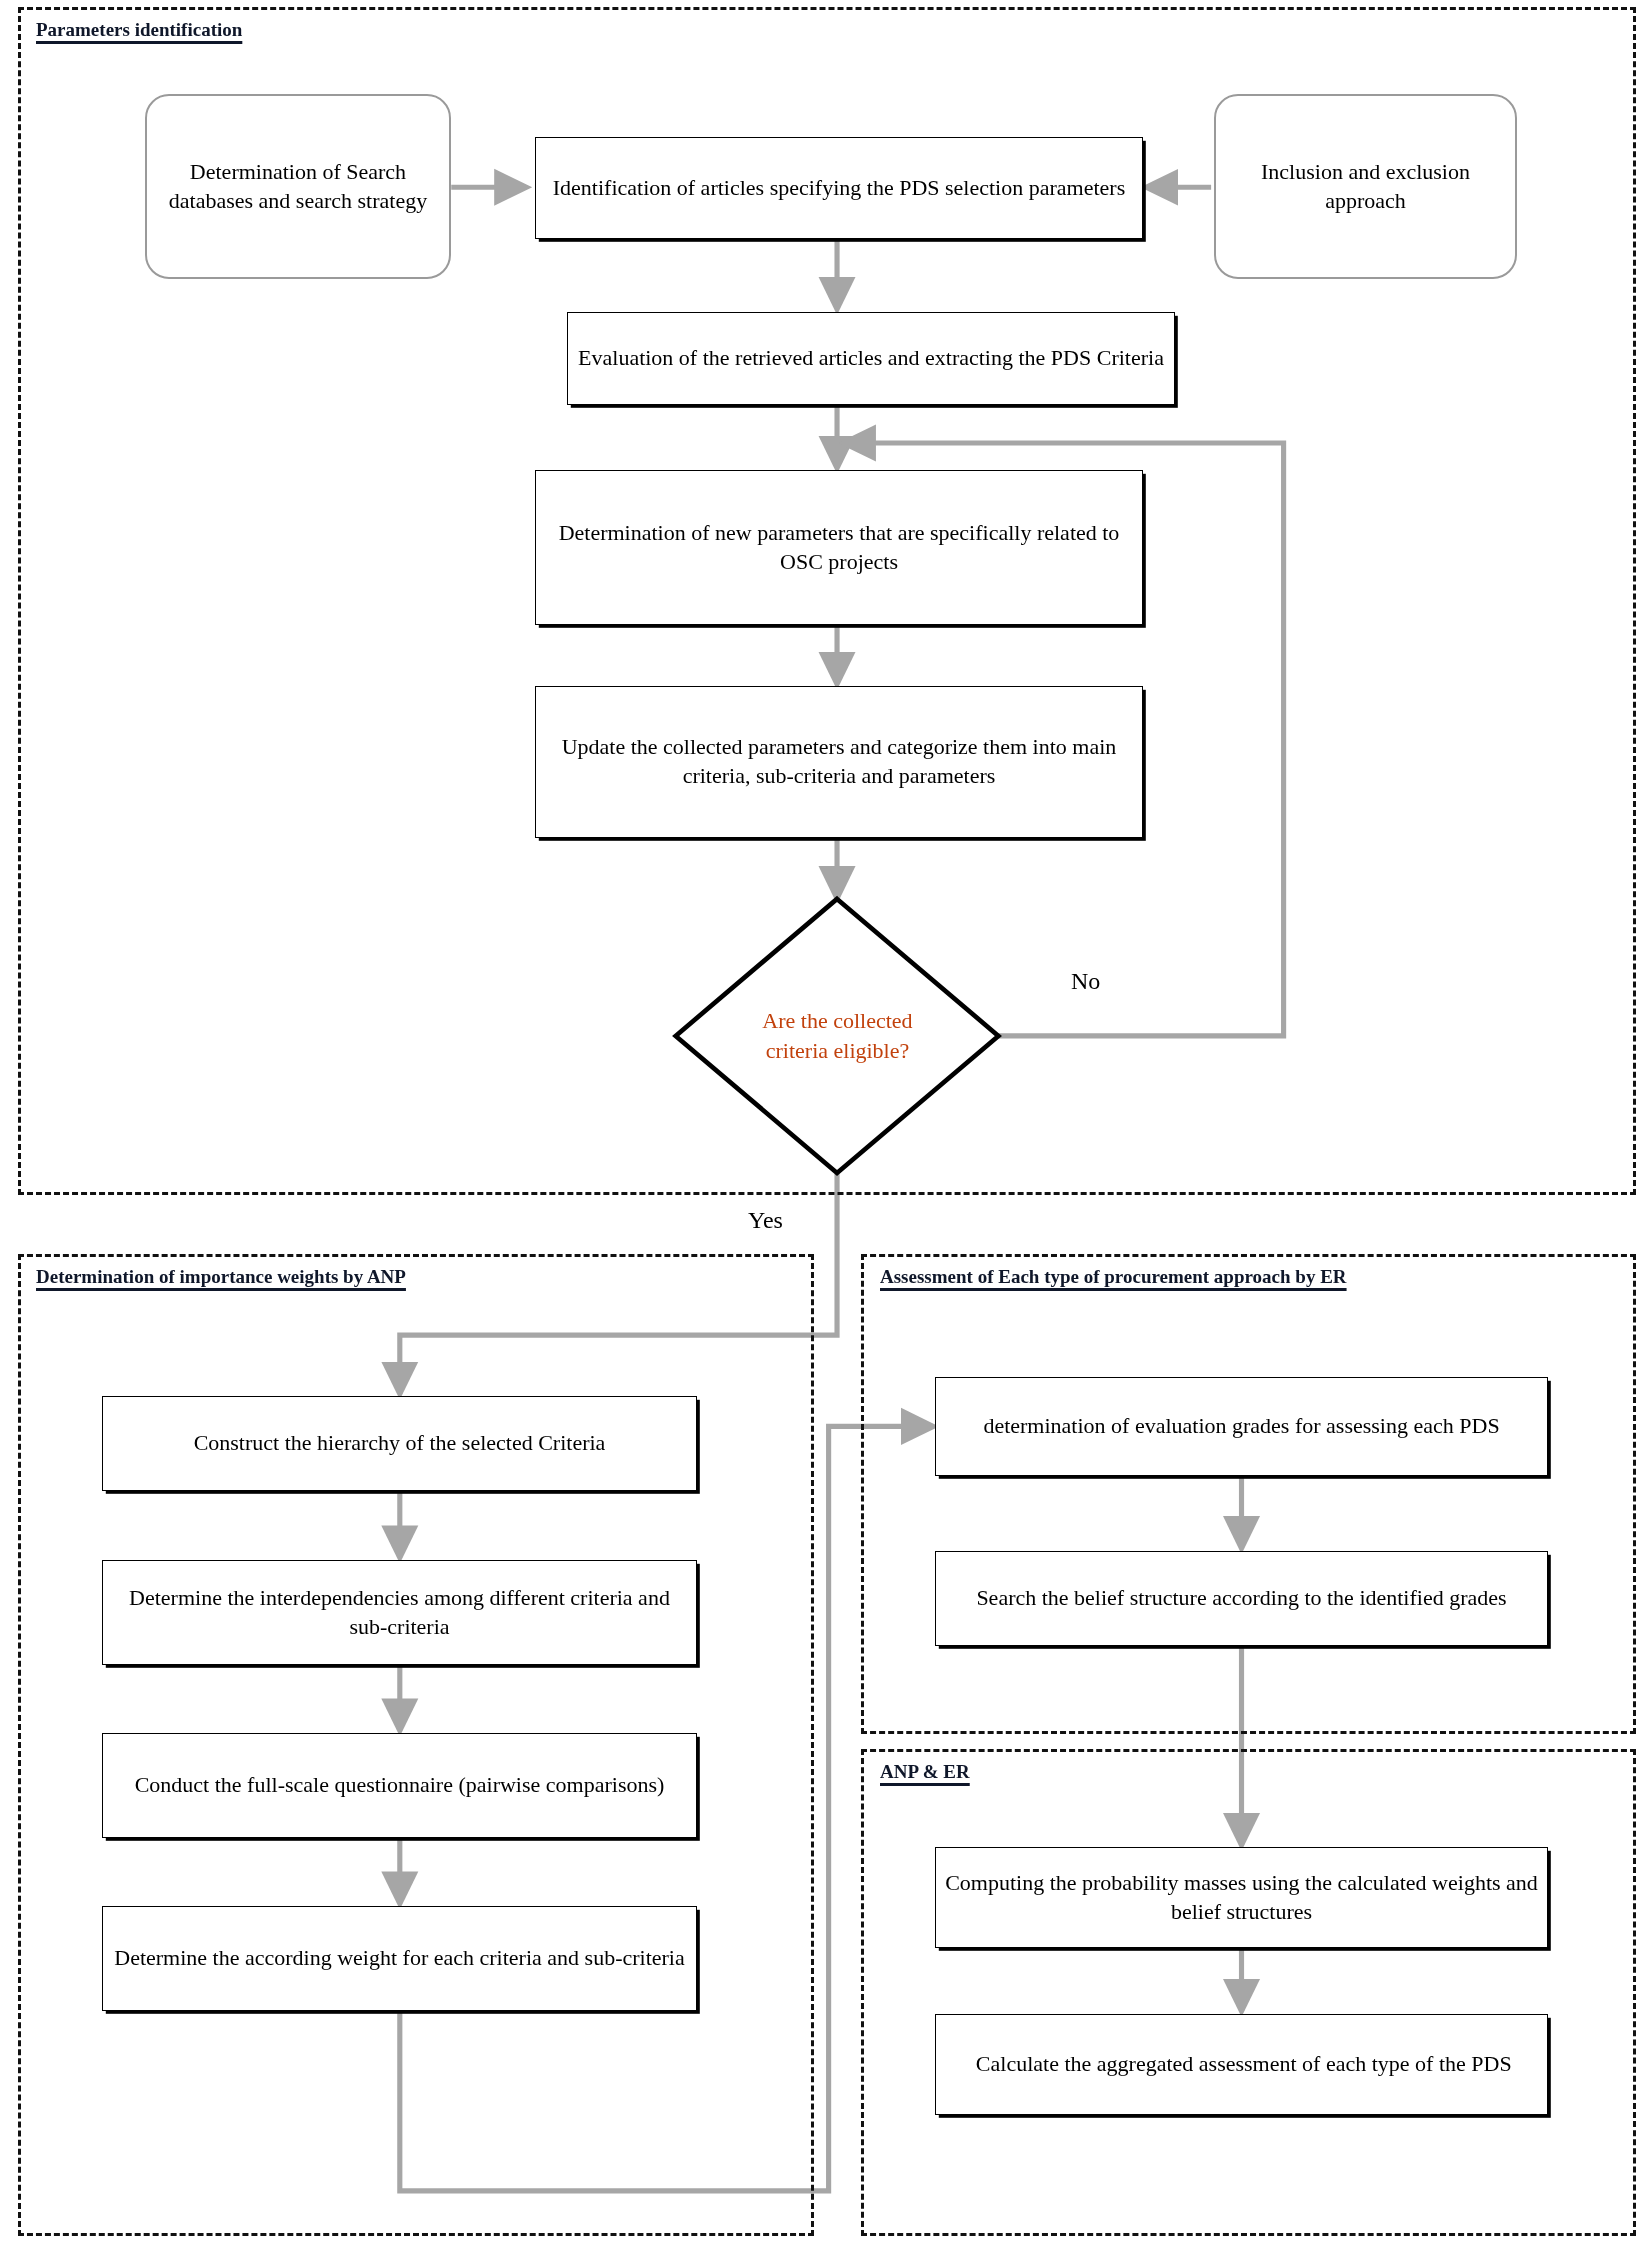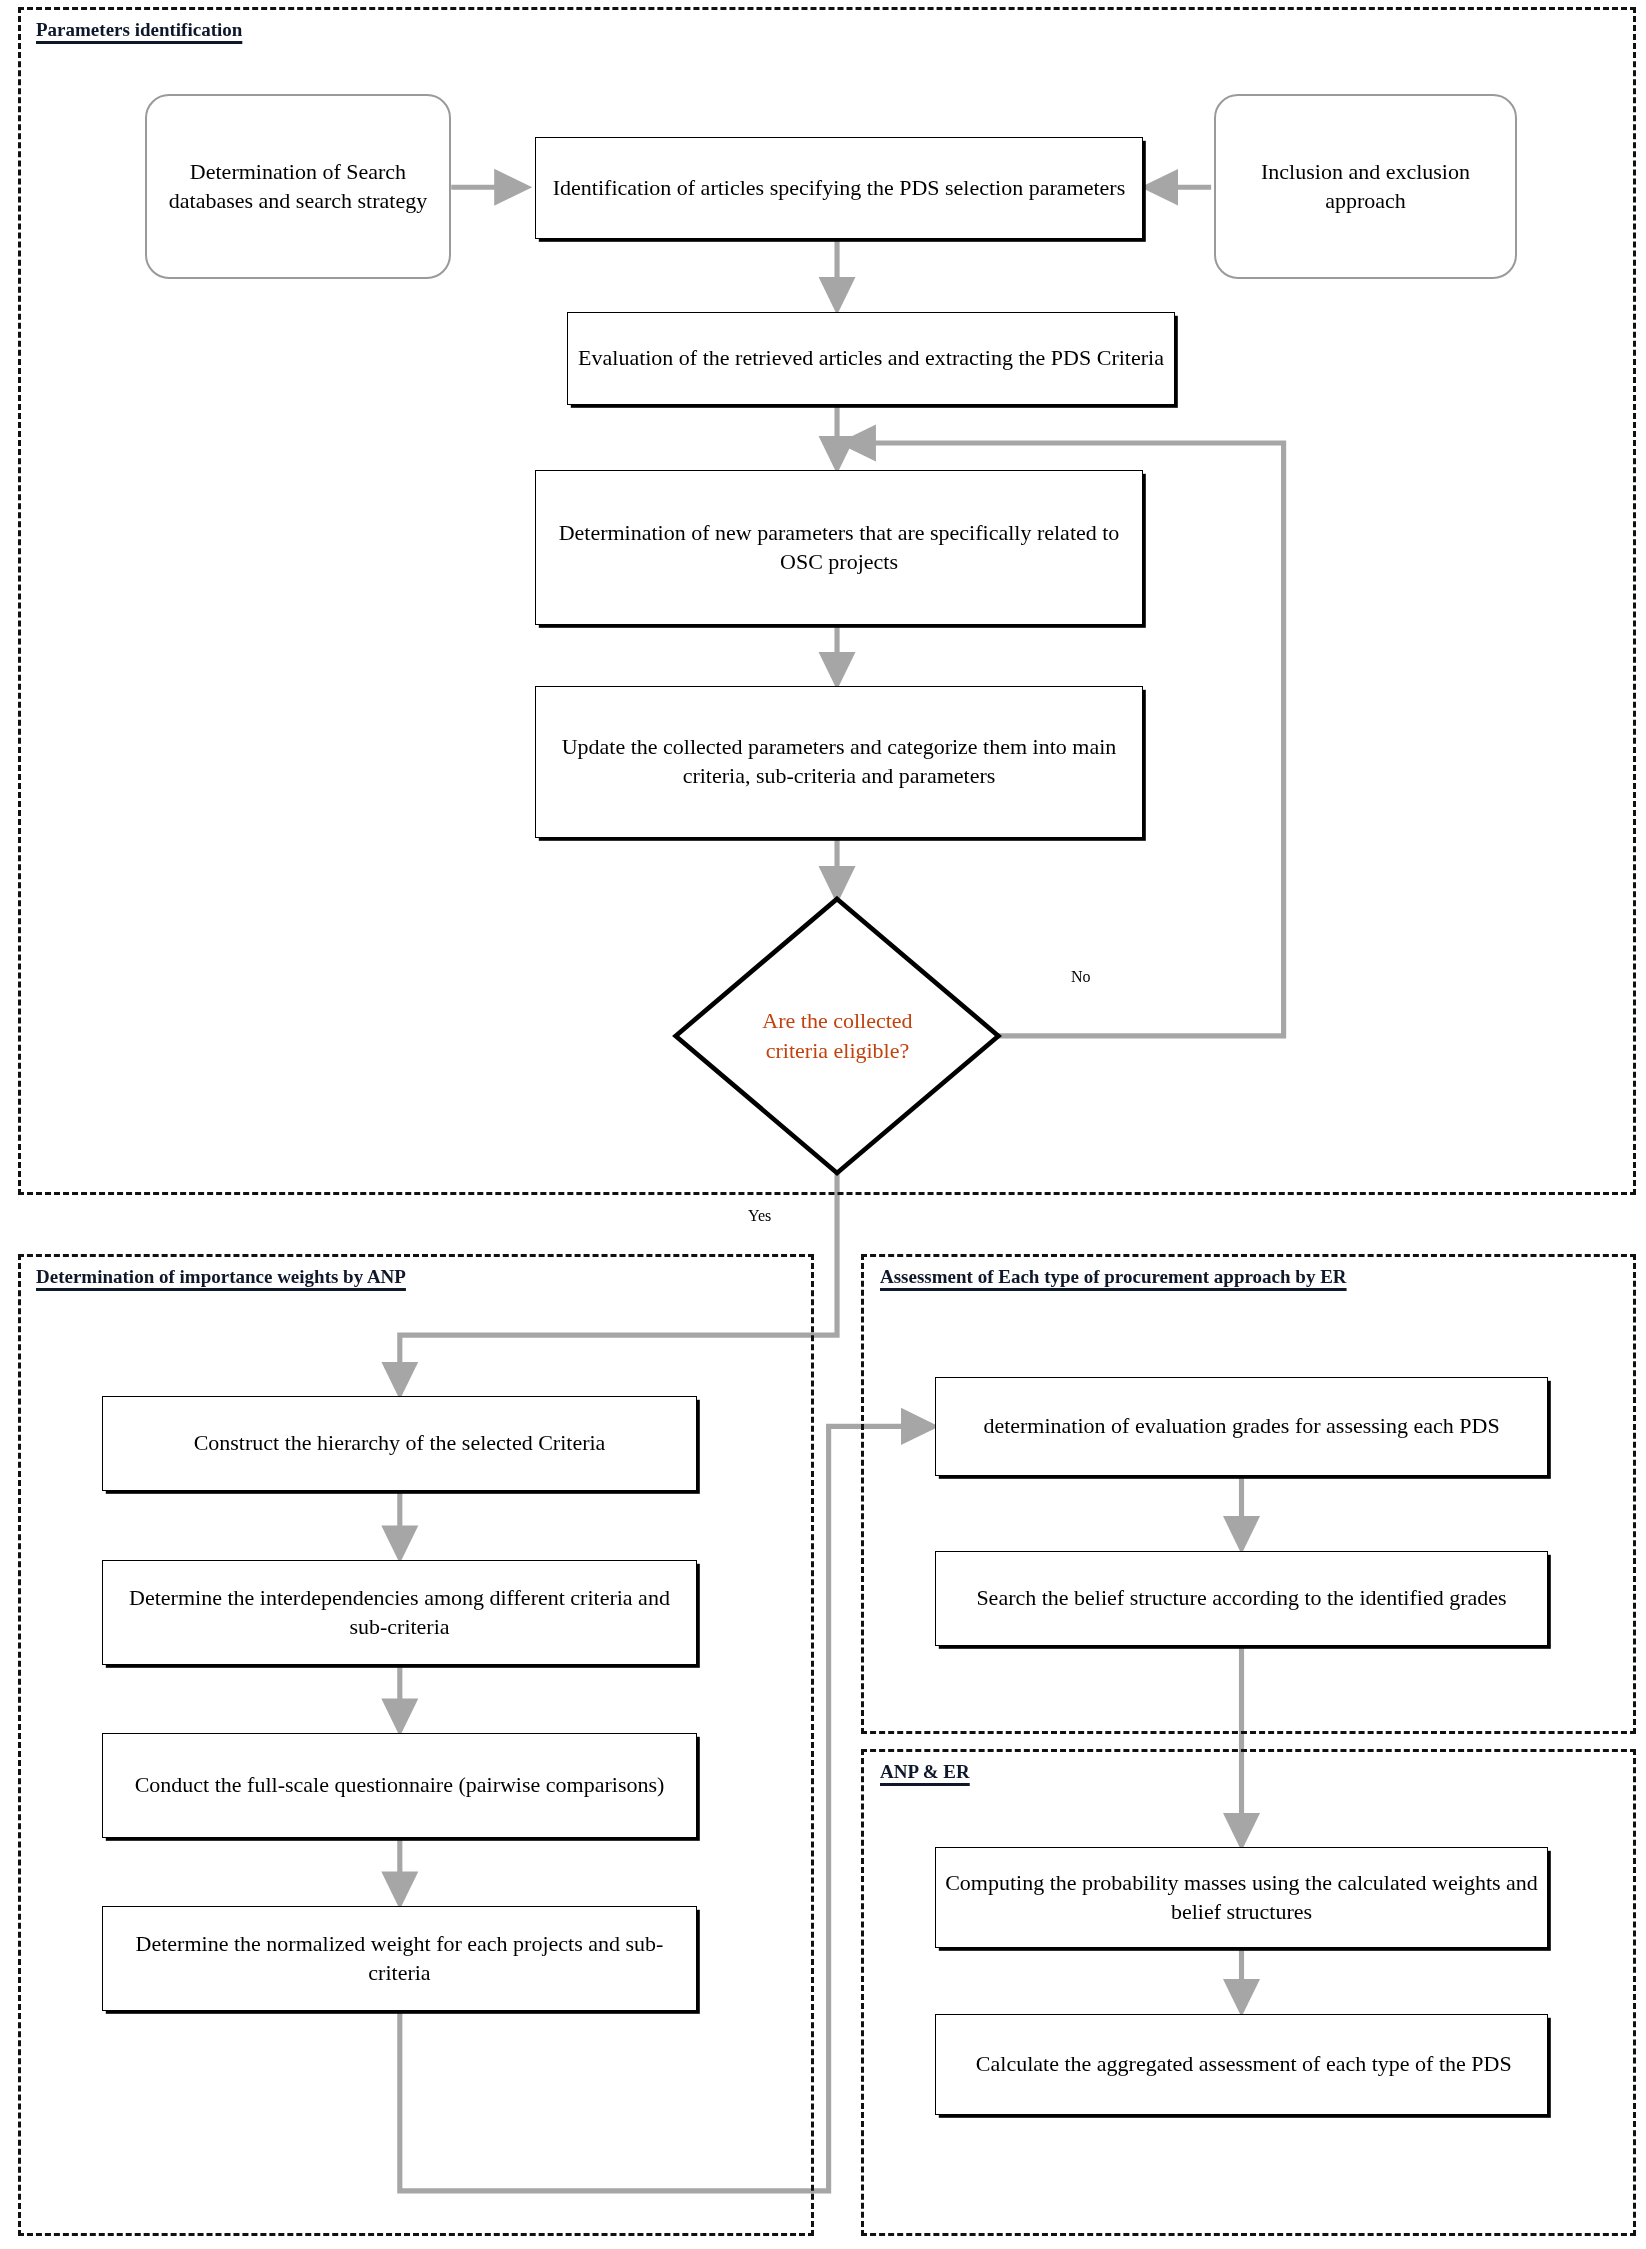"No" .edge-label { font-size: 16px -> 24px }
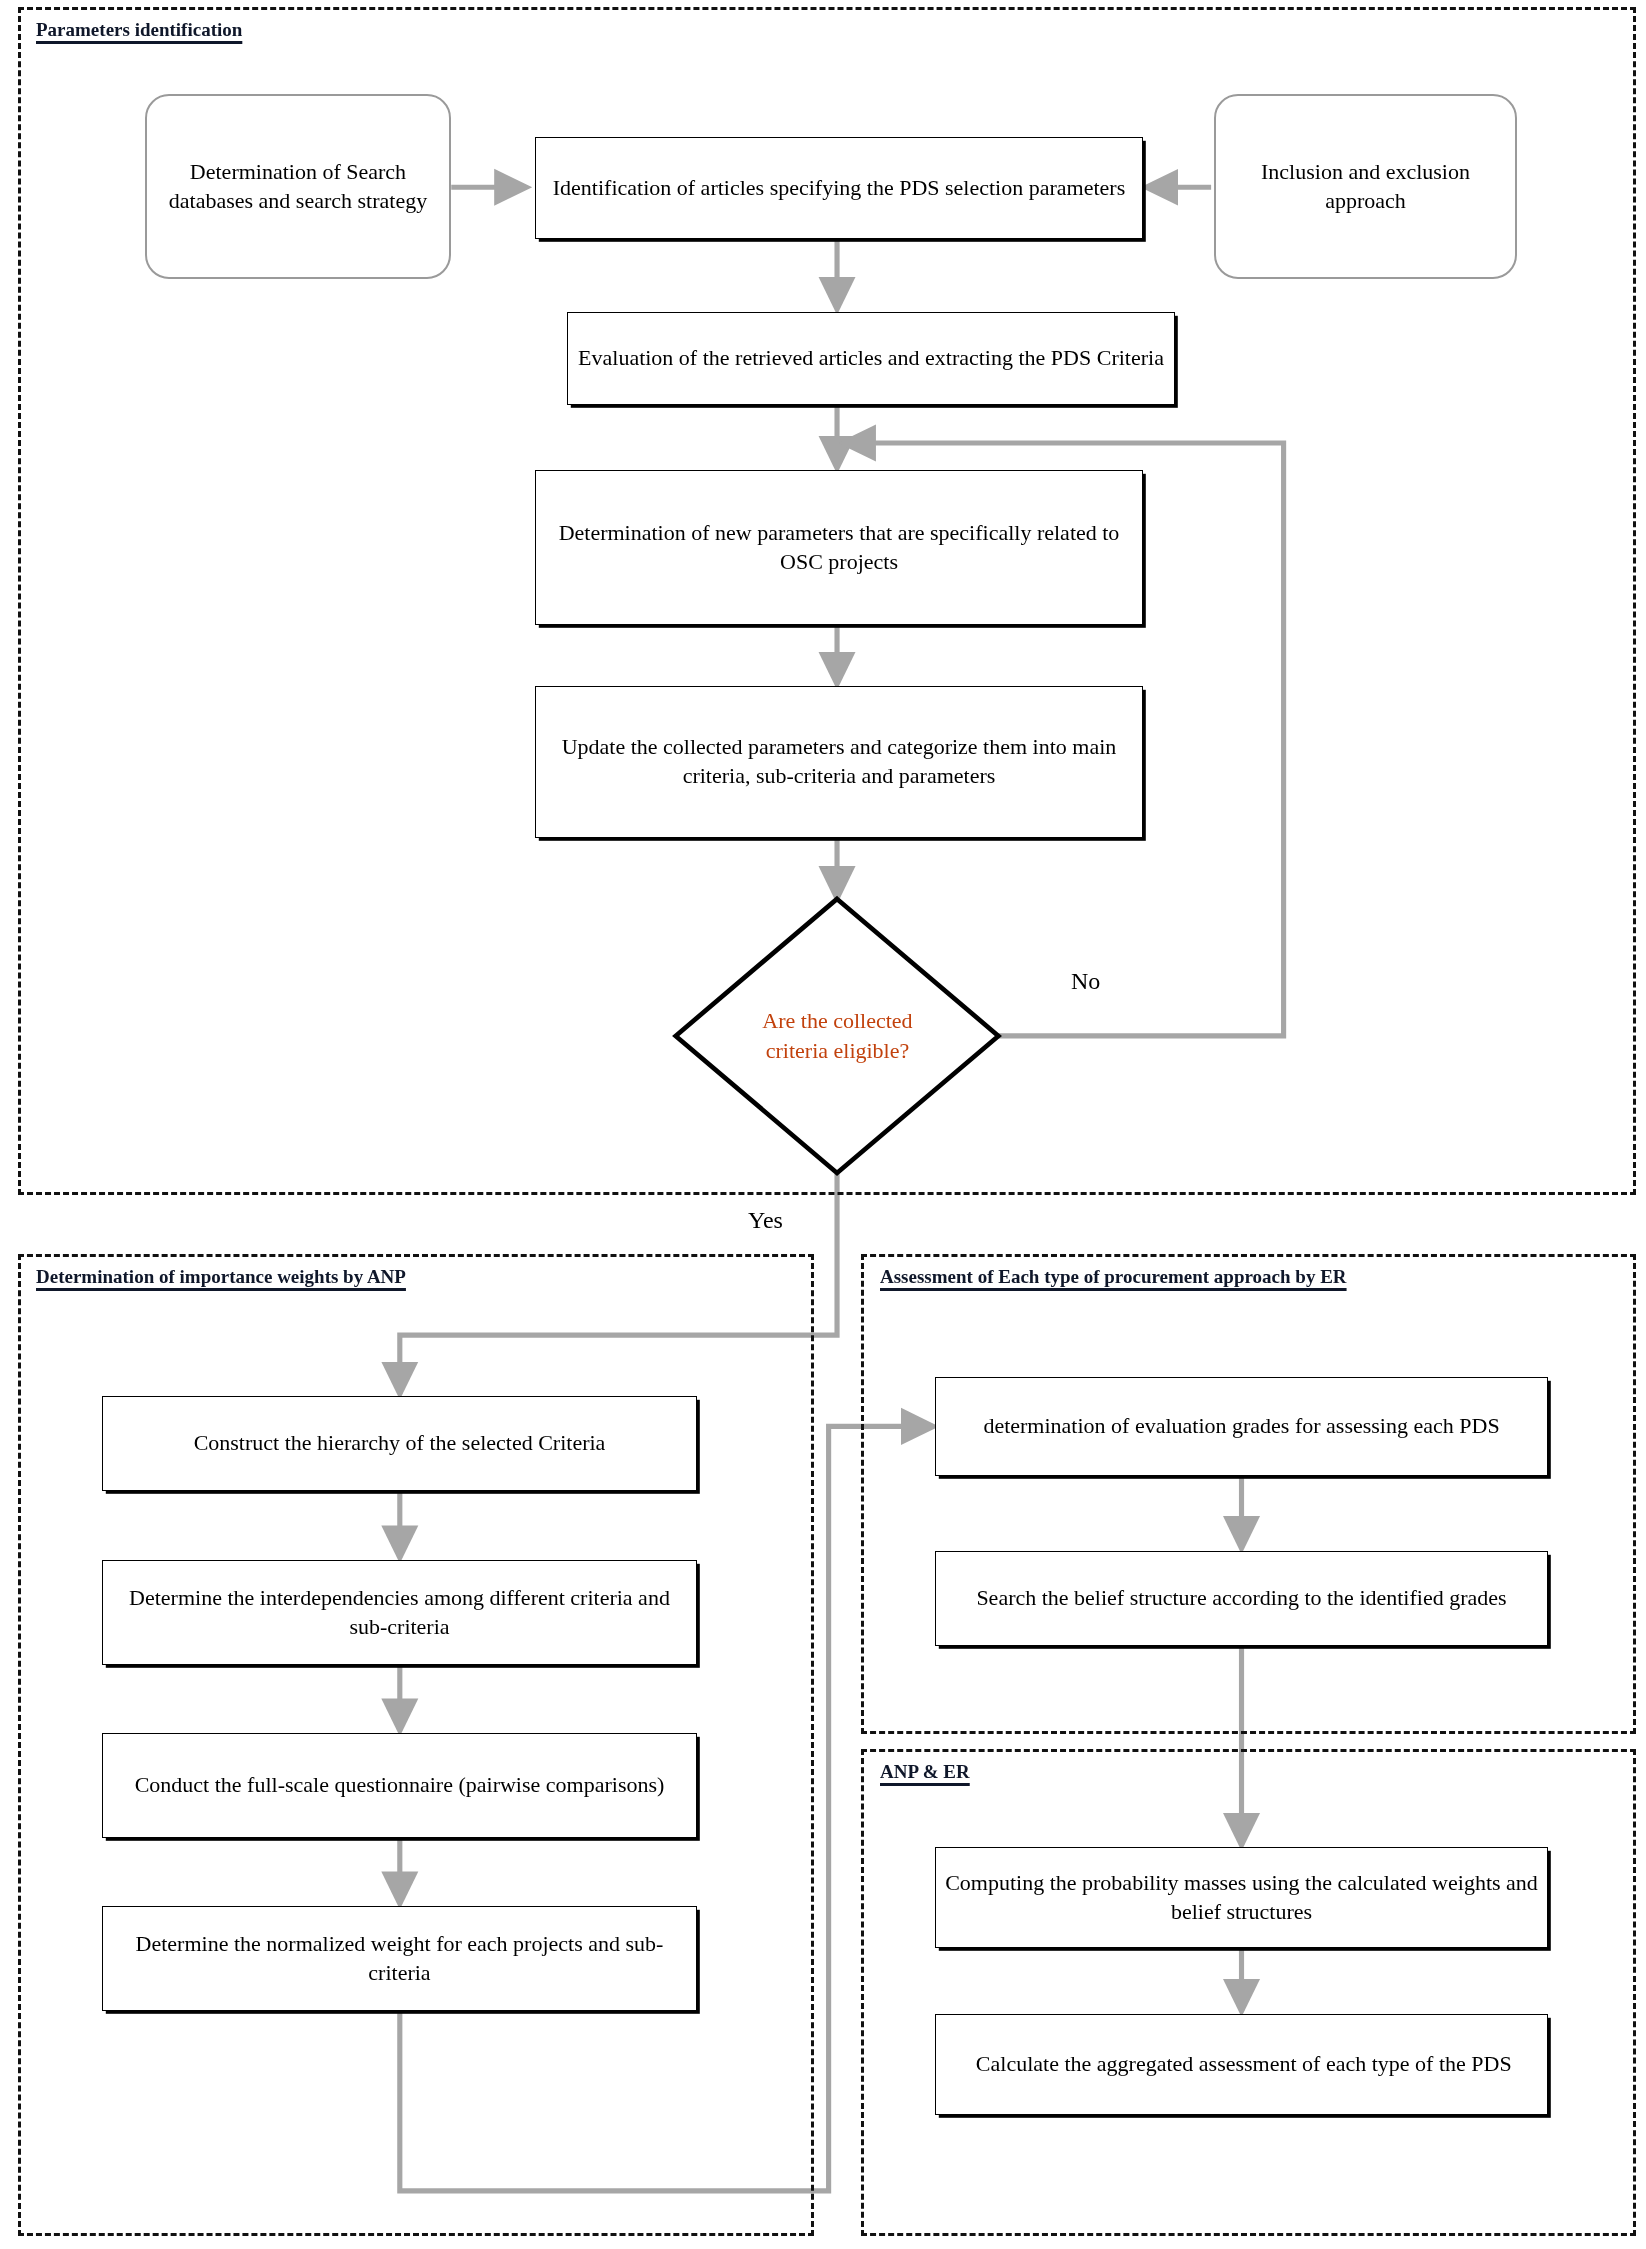"Determine the normalized weight for" div.node { text: normalized weight for each projects -> according weight for each criteria }
